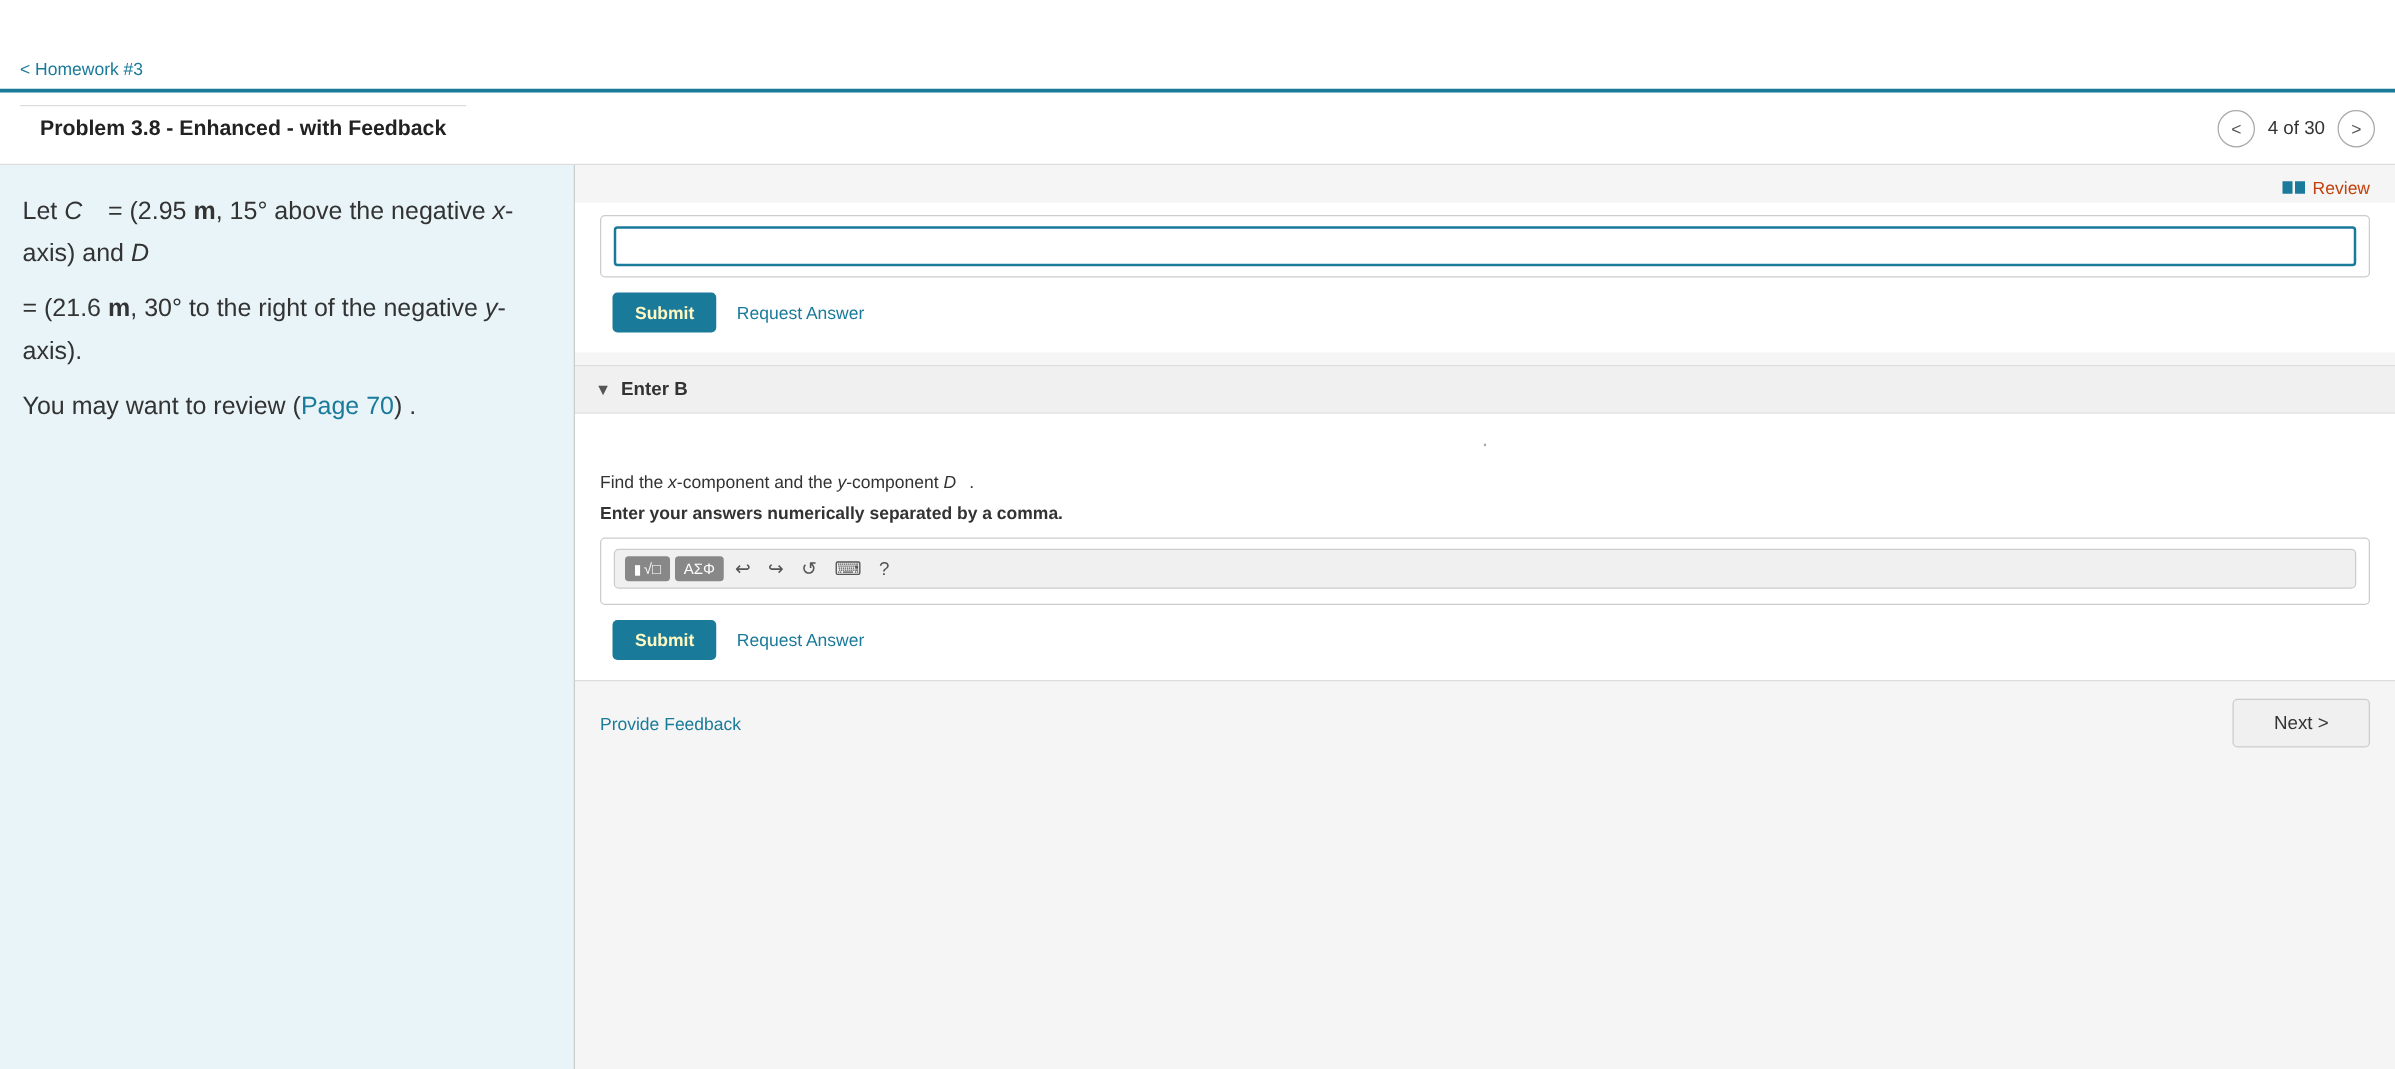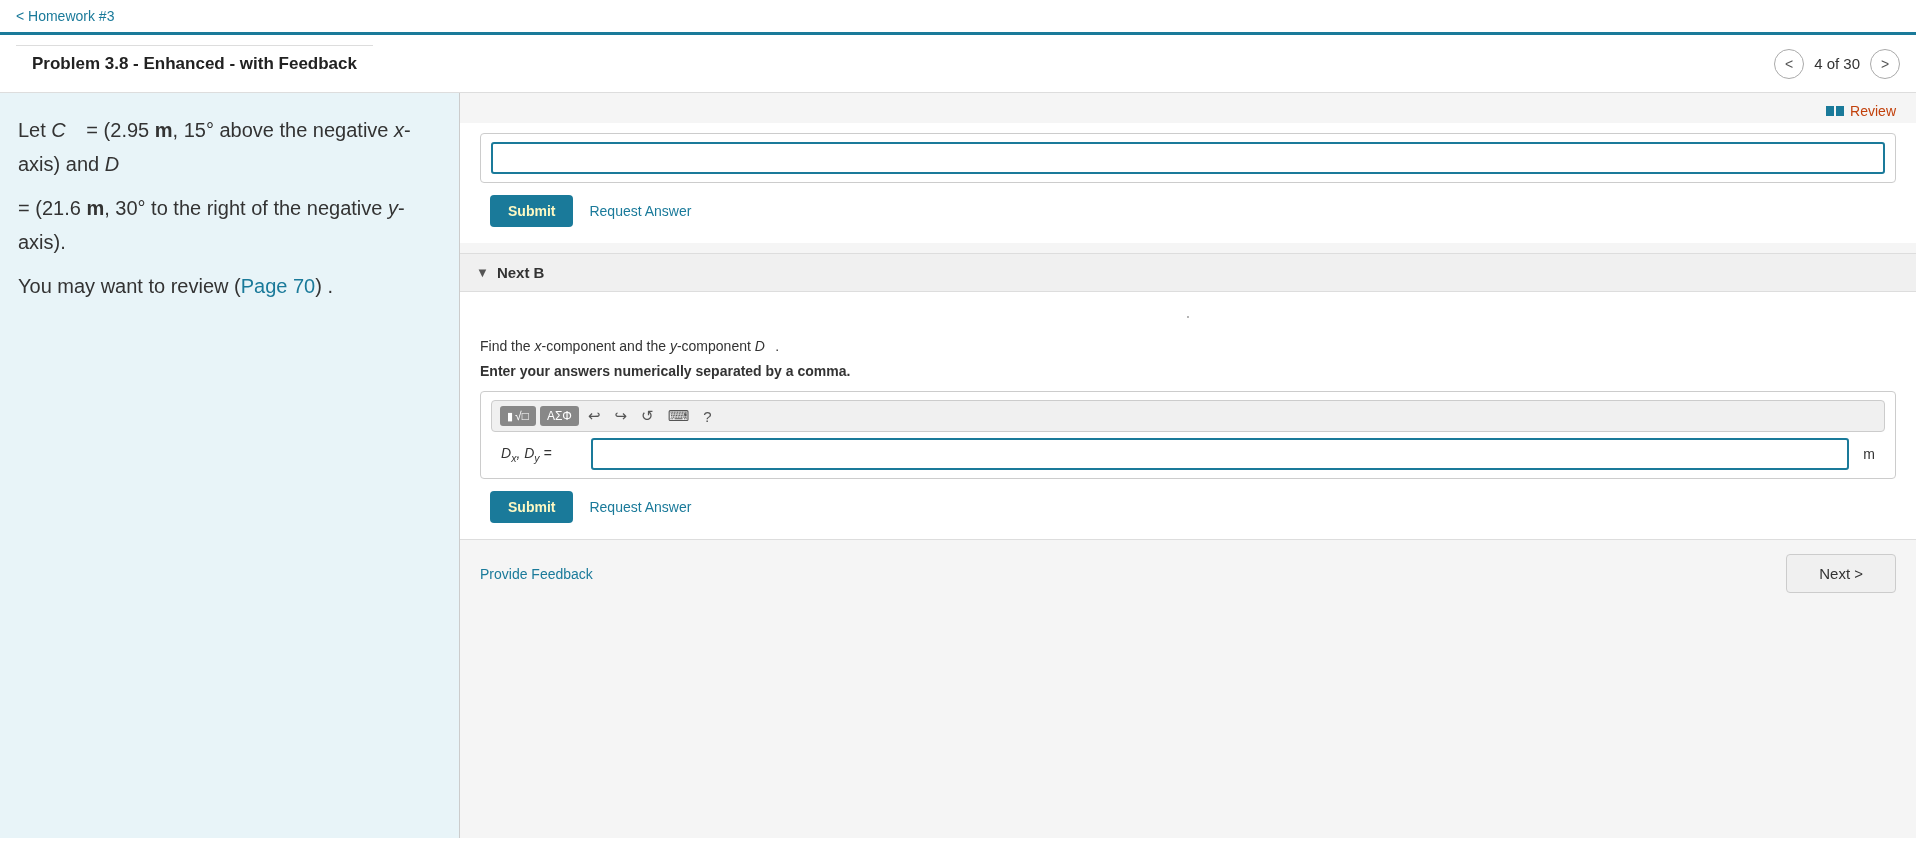"< Homework #3" .back-link { margin-top: none -> 39px }
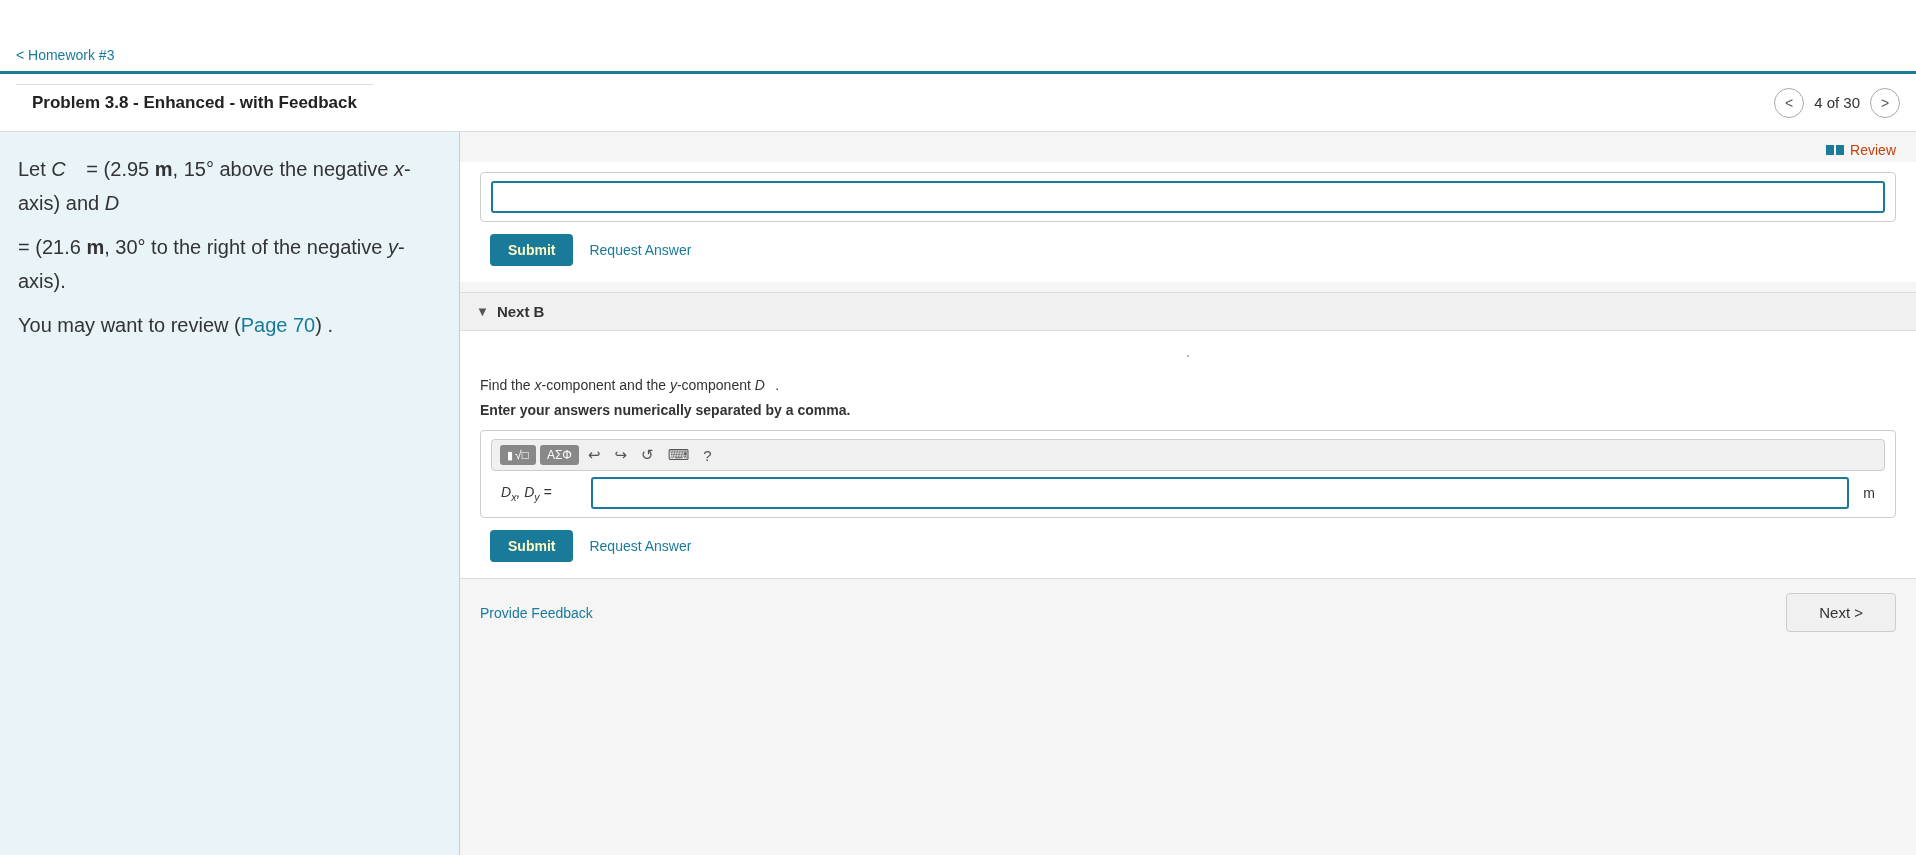"Next B" span.part-label { text: Next -> Enter }
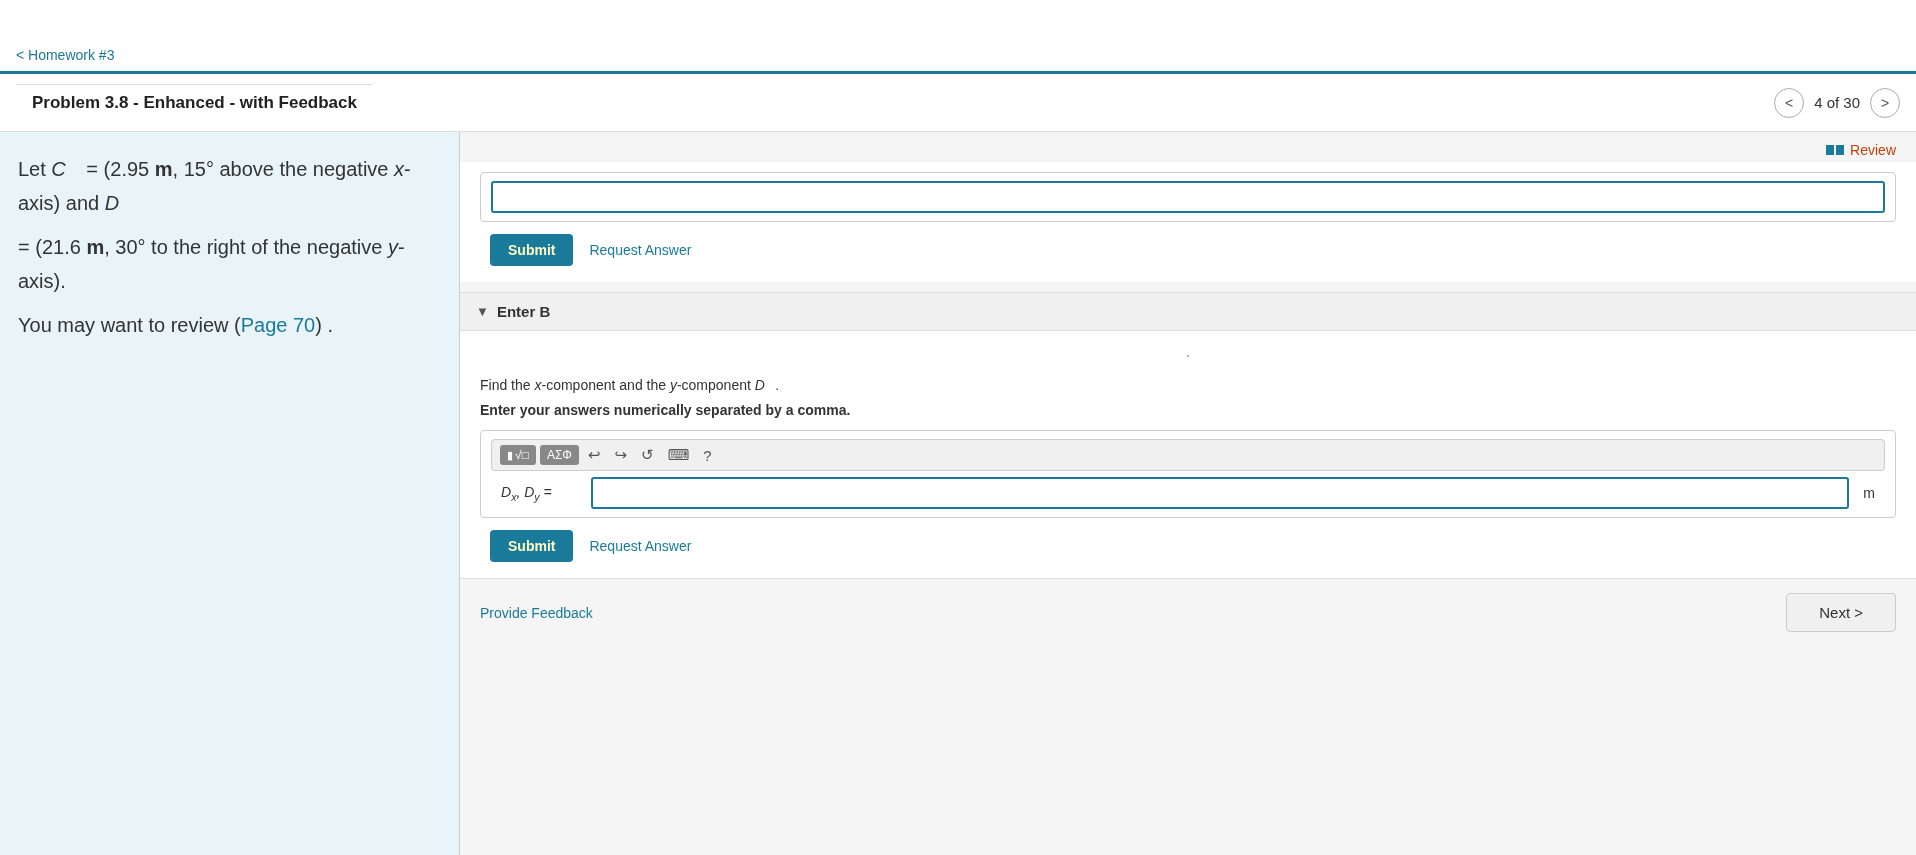"Dx, Dy =" div.answer-row { html: <div> <span> <em>D<sub>x</sub>, D<sub>y</sub></em> = </span> <input> <span>m</span> </div> -> none }
